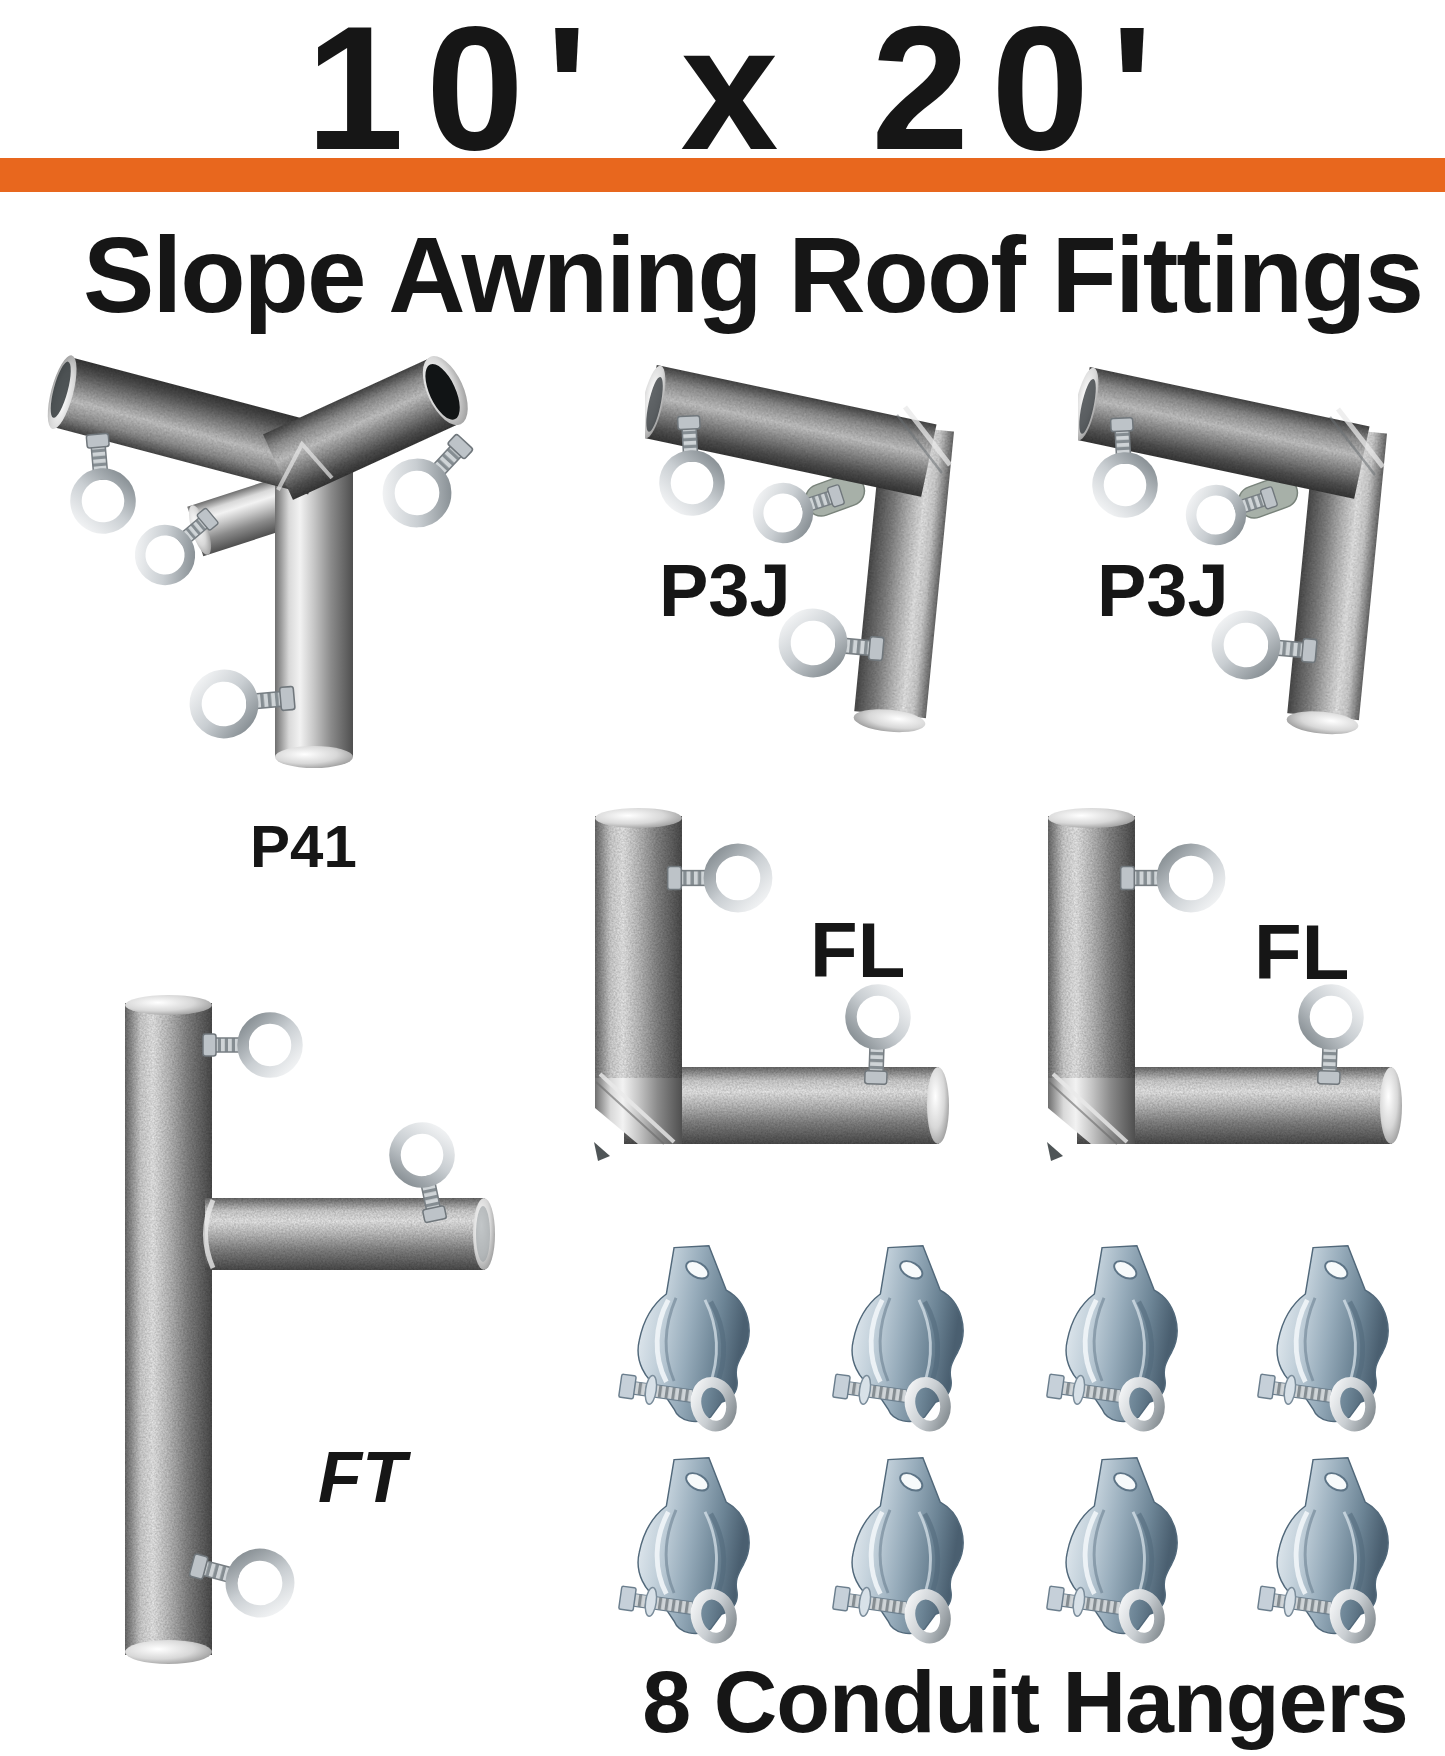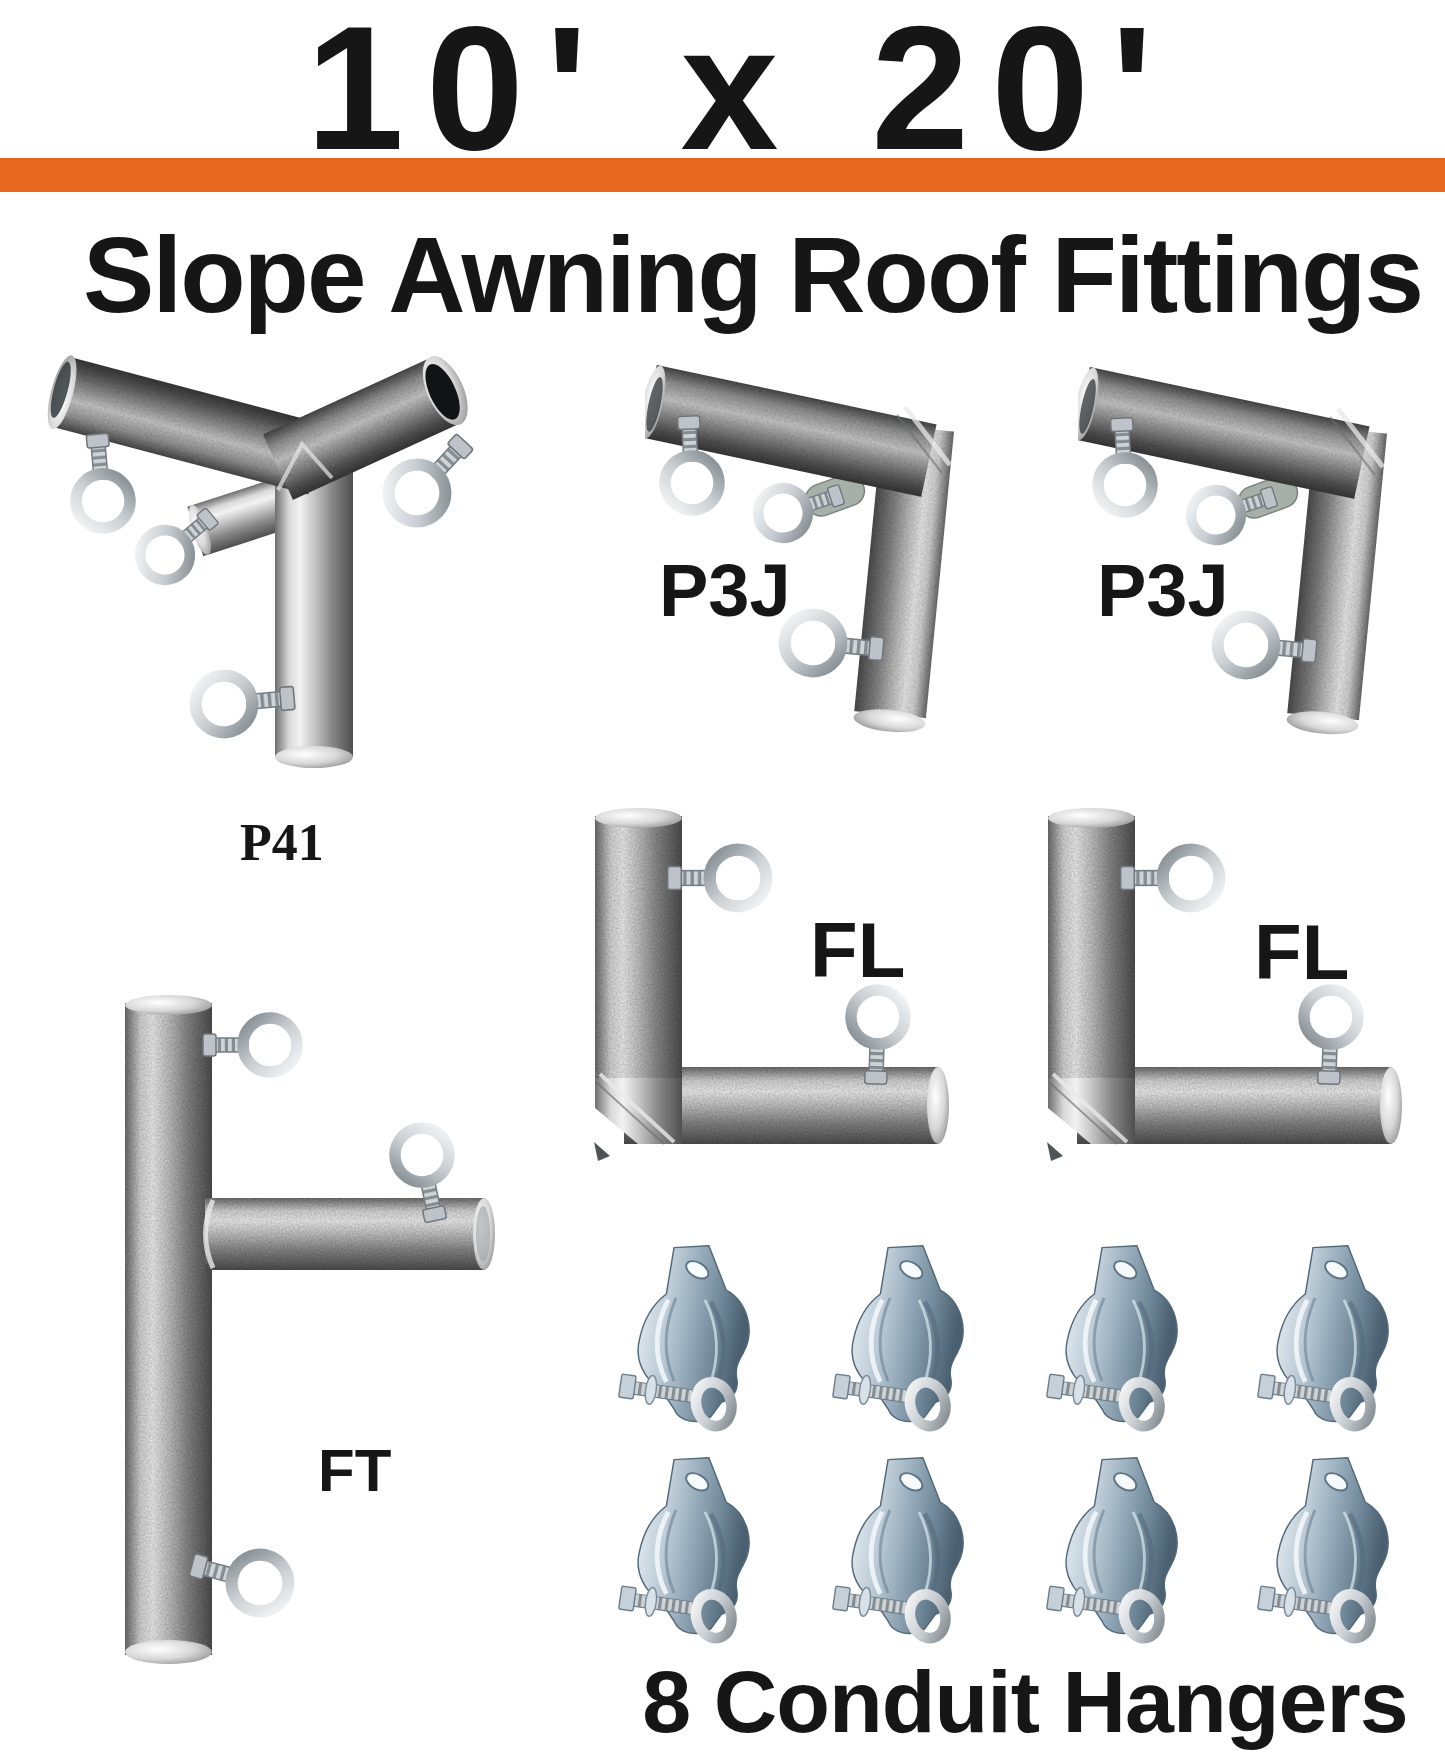"P41" .lbl-p41 { font-family: Liberation Serif, serif -> none; font-size: 52px -> 60px; left: 228px -> 238px }
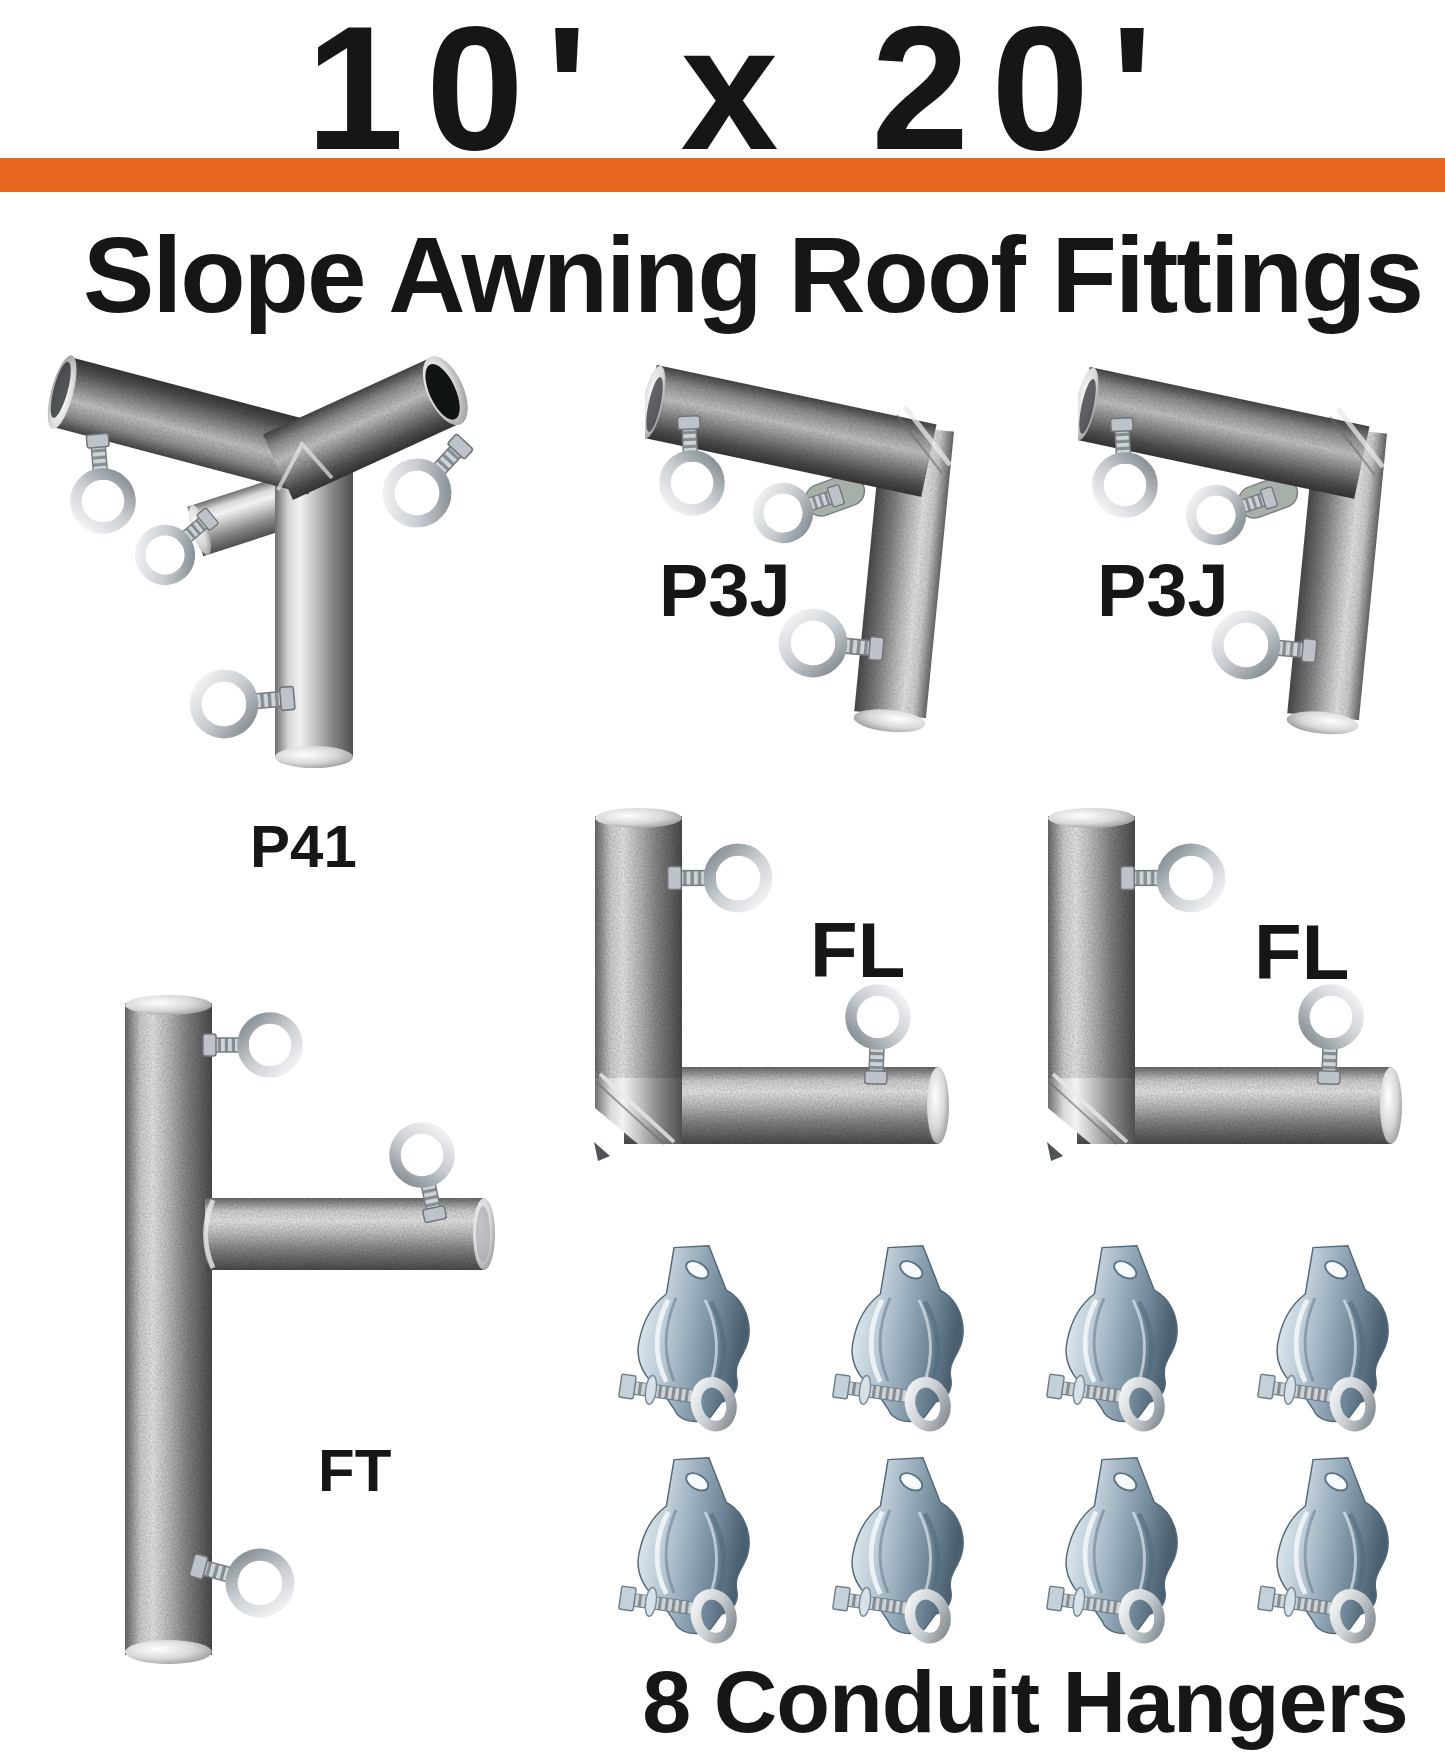"FT" .lbl-ft { font-size: 60px -> 72px; font-style: none -> italic }
